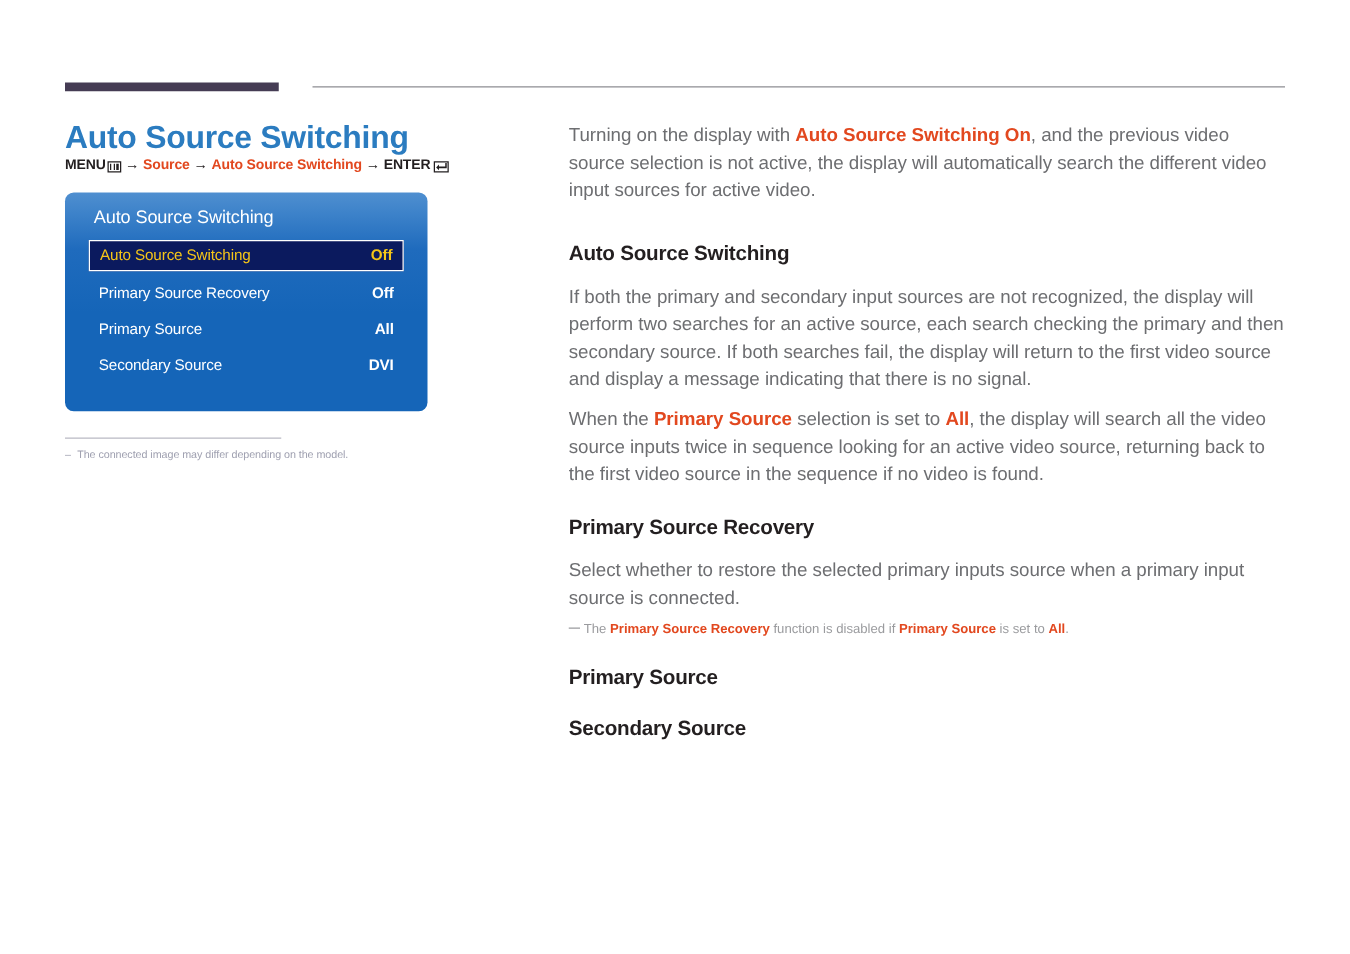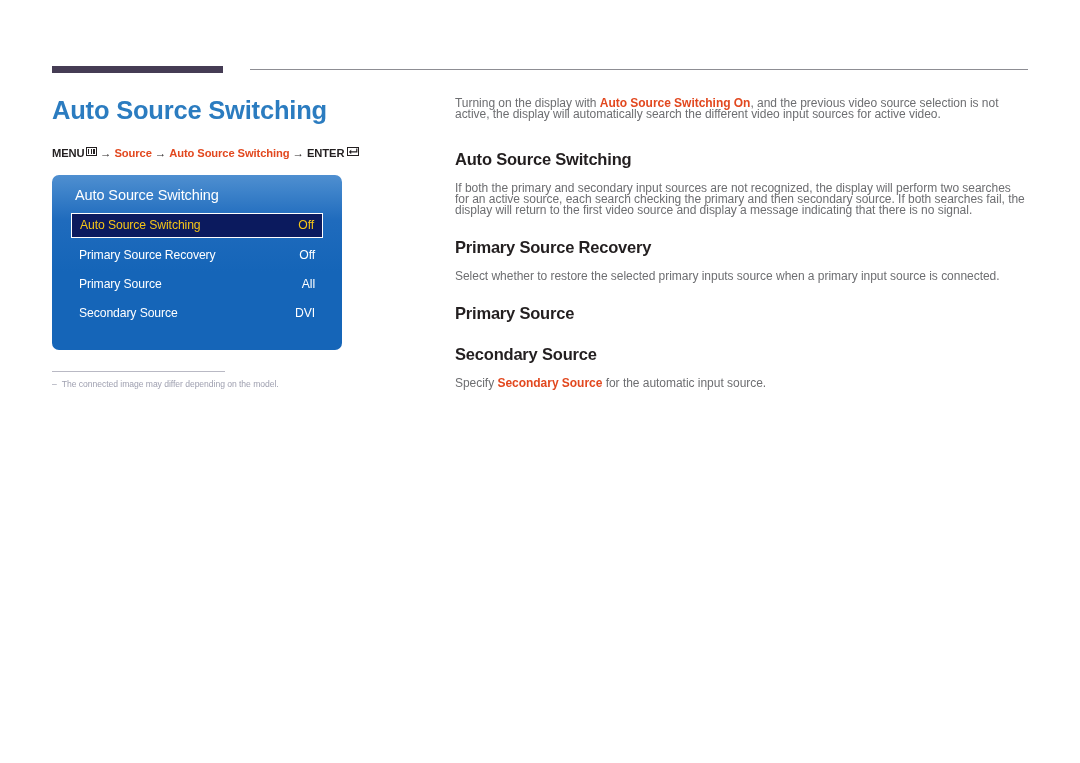"Turning on the display with" .para { font-size: 12px -> 15px; line-height: 11px -> 22px }
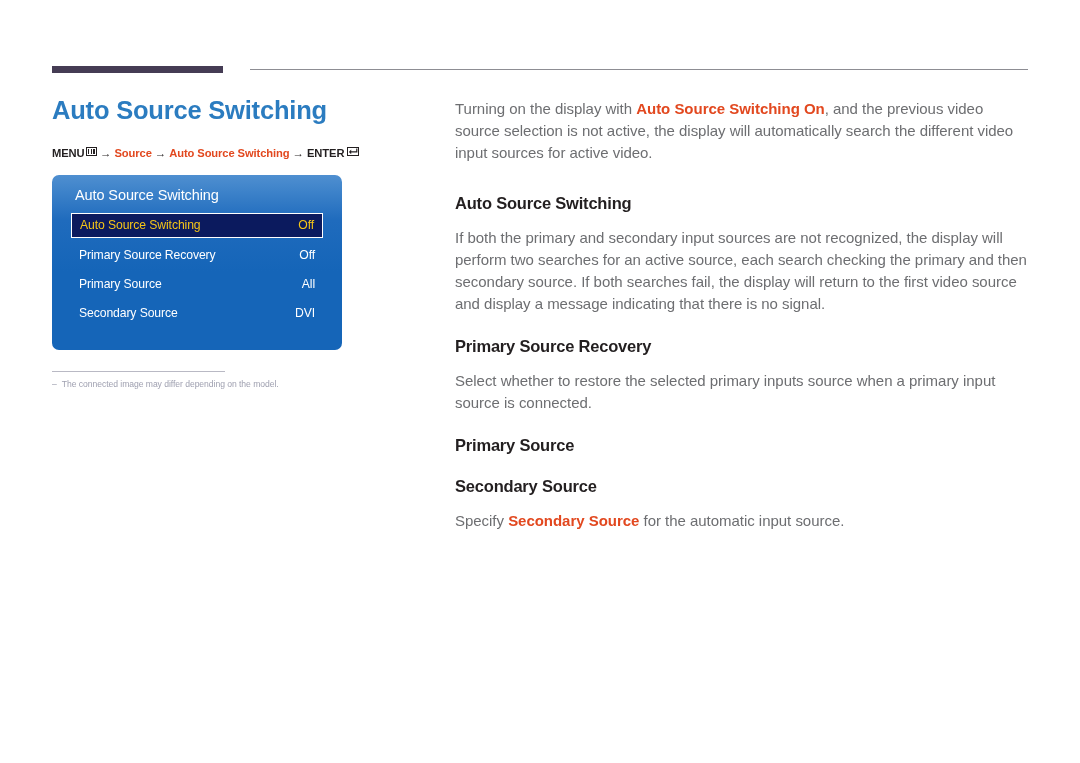"MENU" .breadcrumb { align-items: flex-start -> flex-end; margin-top: 21px -> none }
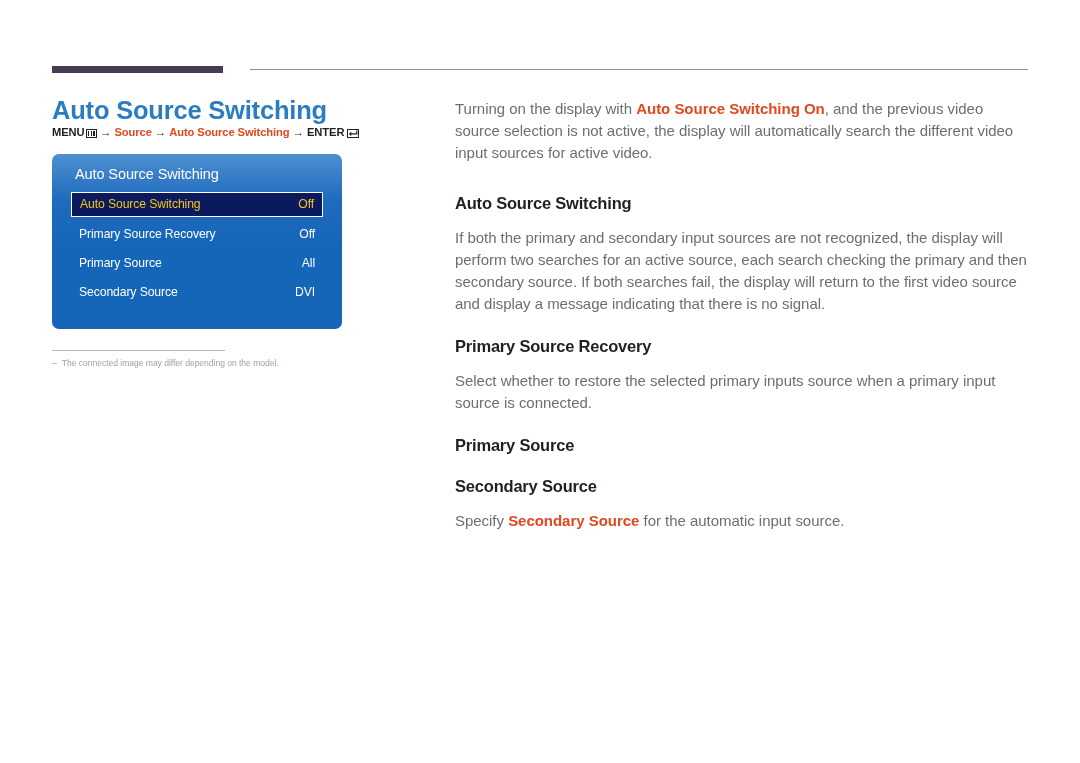"Off" .osd-row .val { font-weight: none -> bold }
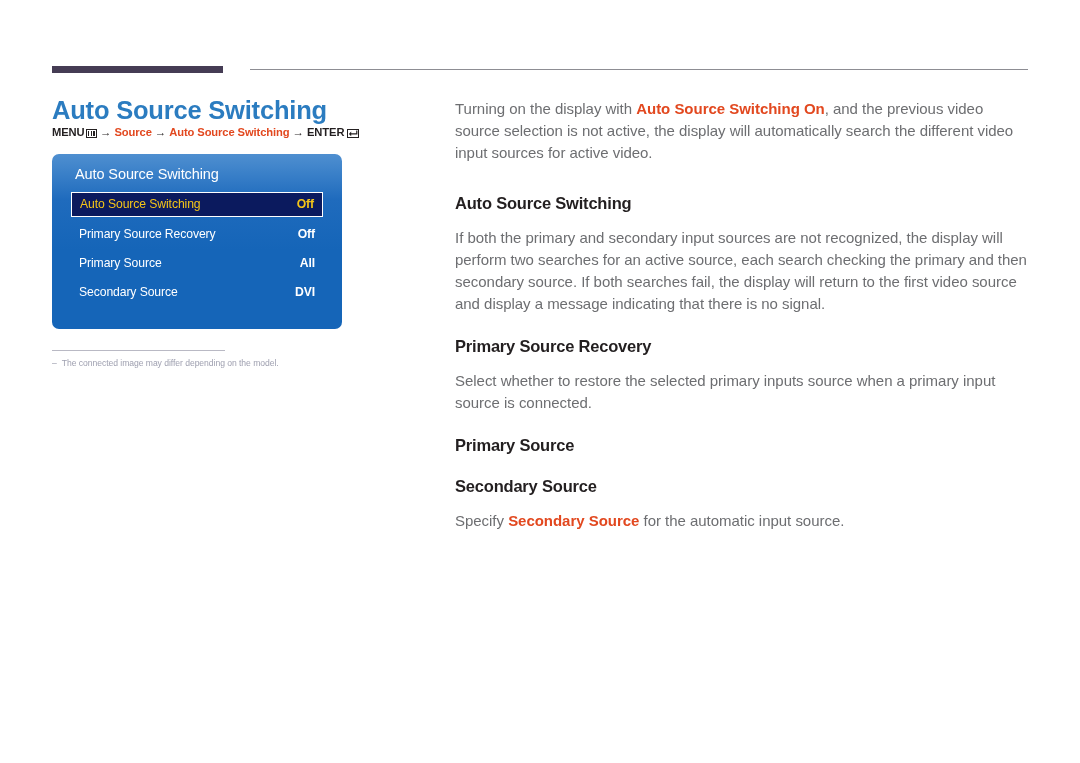"When the Primary Source selection" p.para { html: none -> <p>When the <b>Primary Source</b> selection is set to <b>All</b>, the display will search all the video source inputs twice in sequence looking for an active video source, returning back to the first video source in the sequence if no video is found.</p> }
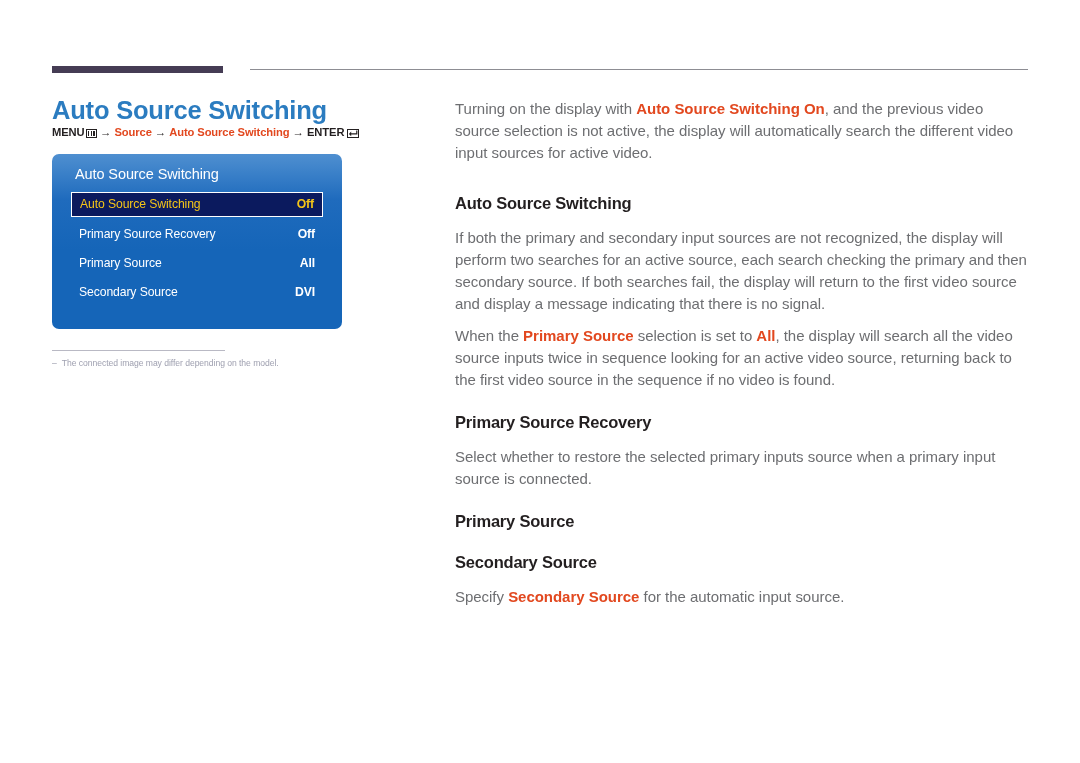"The Primary Source Recovery function" div.note-line { html: none -> <div> <span></span> <span>The <b>Primary Source Recovery</b> function is disabled if <b>Primary Source</b> is set to <b>All</b>.</span> </div> }
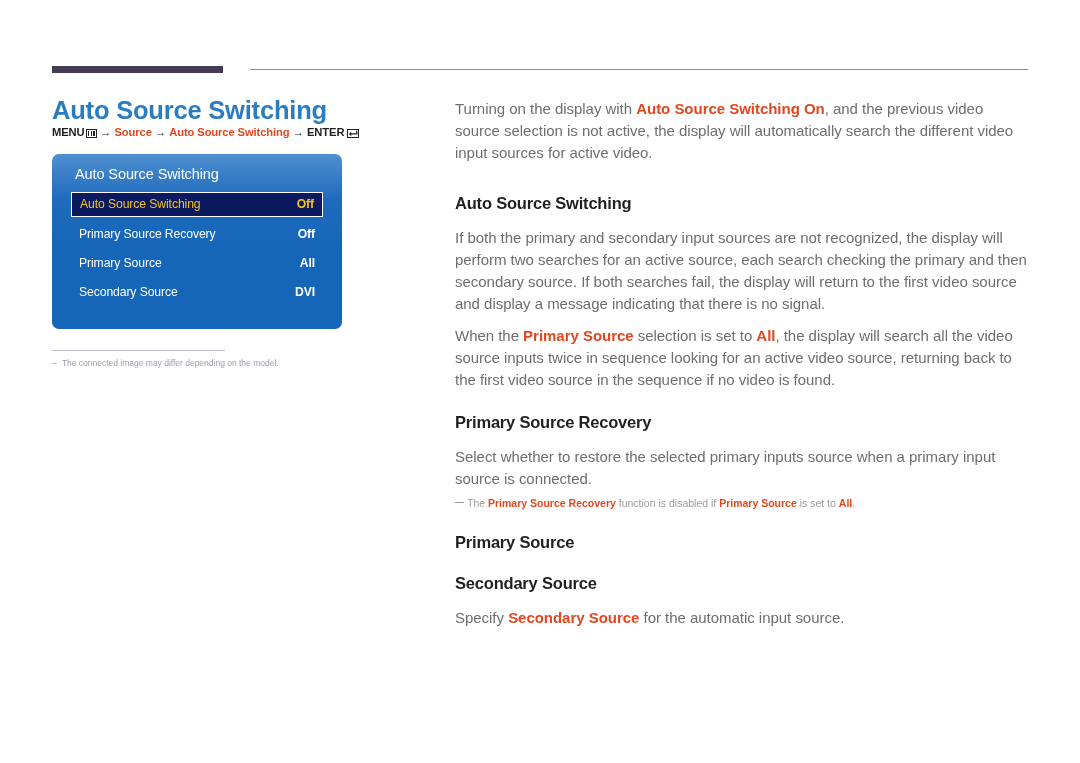"Specify Secondary Source for the" p.para { html: <p>Specify <b>Secondary Source</b> for the automatic input source.</p> -> none }
